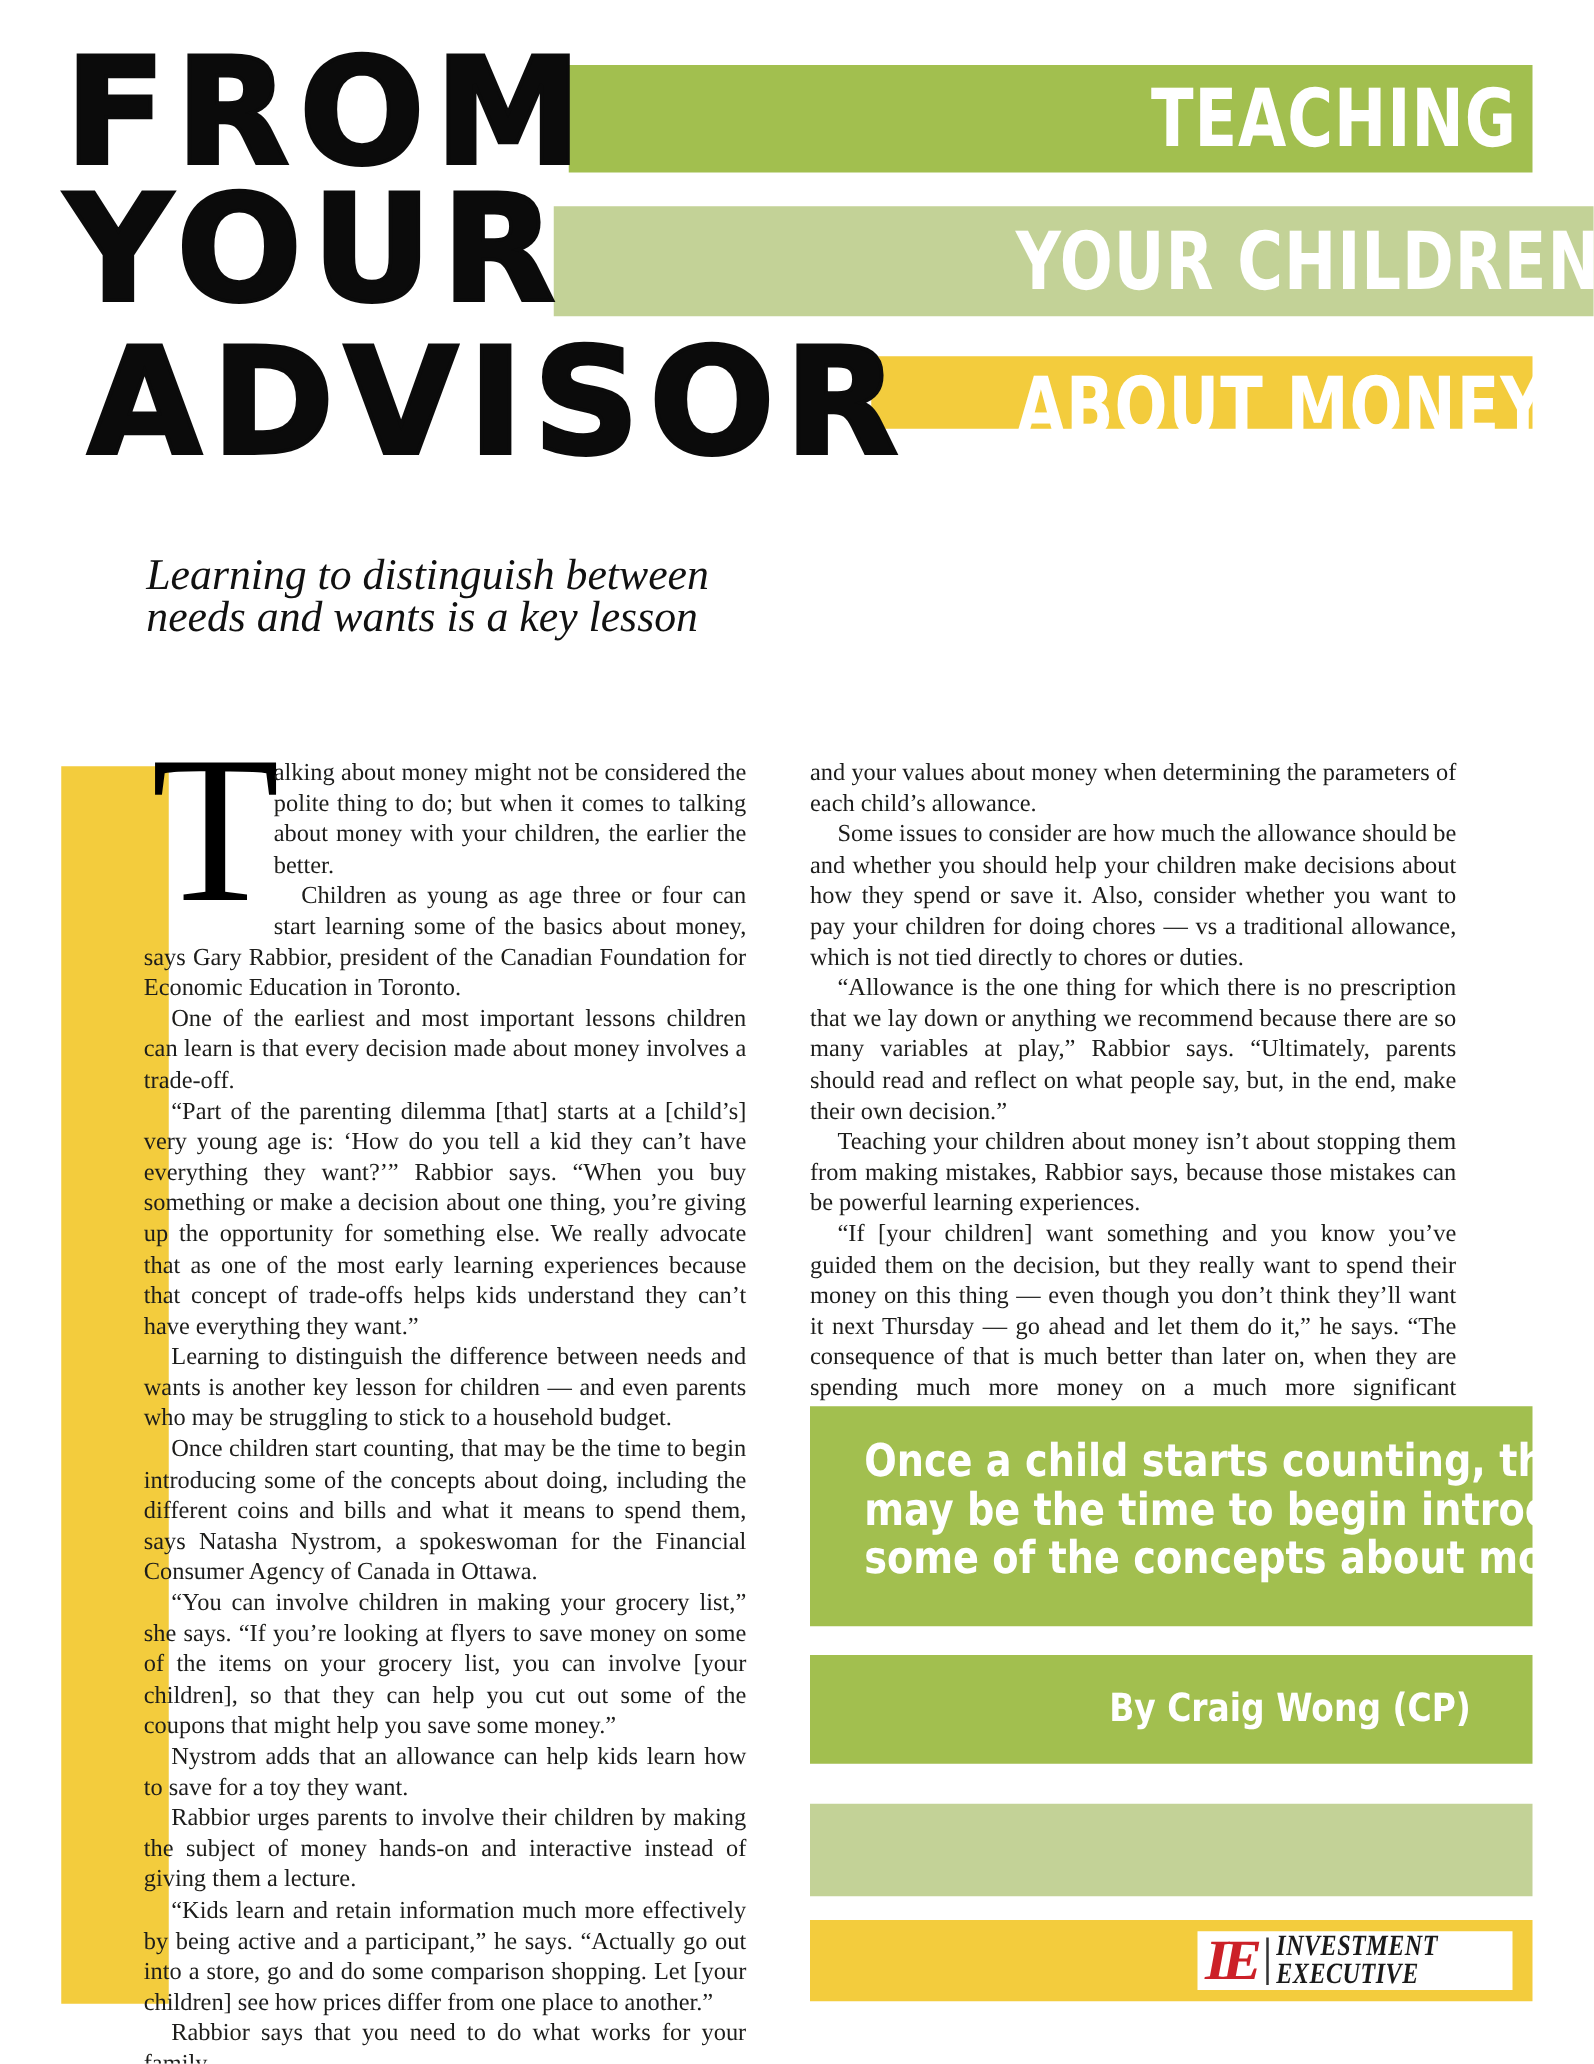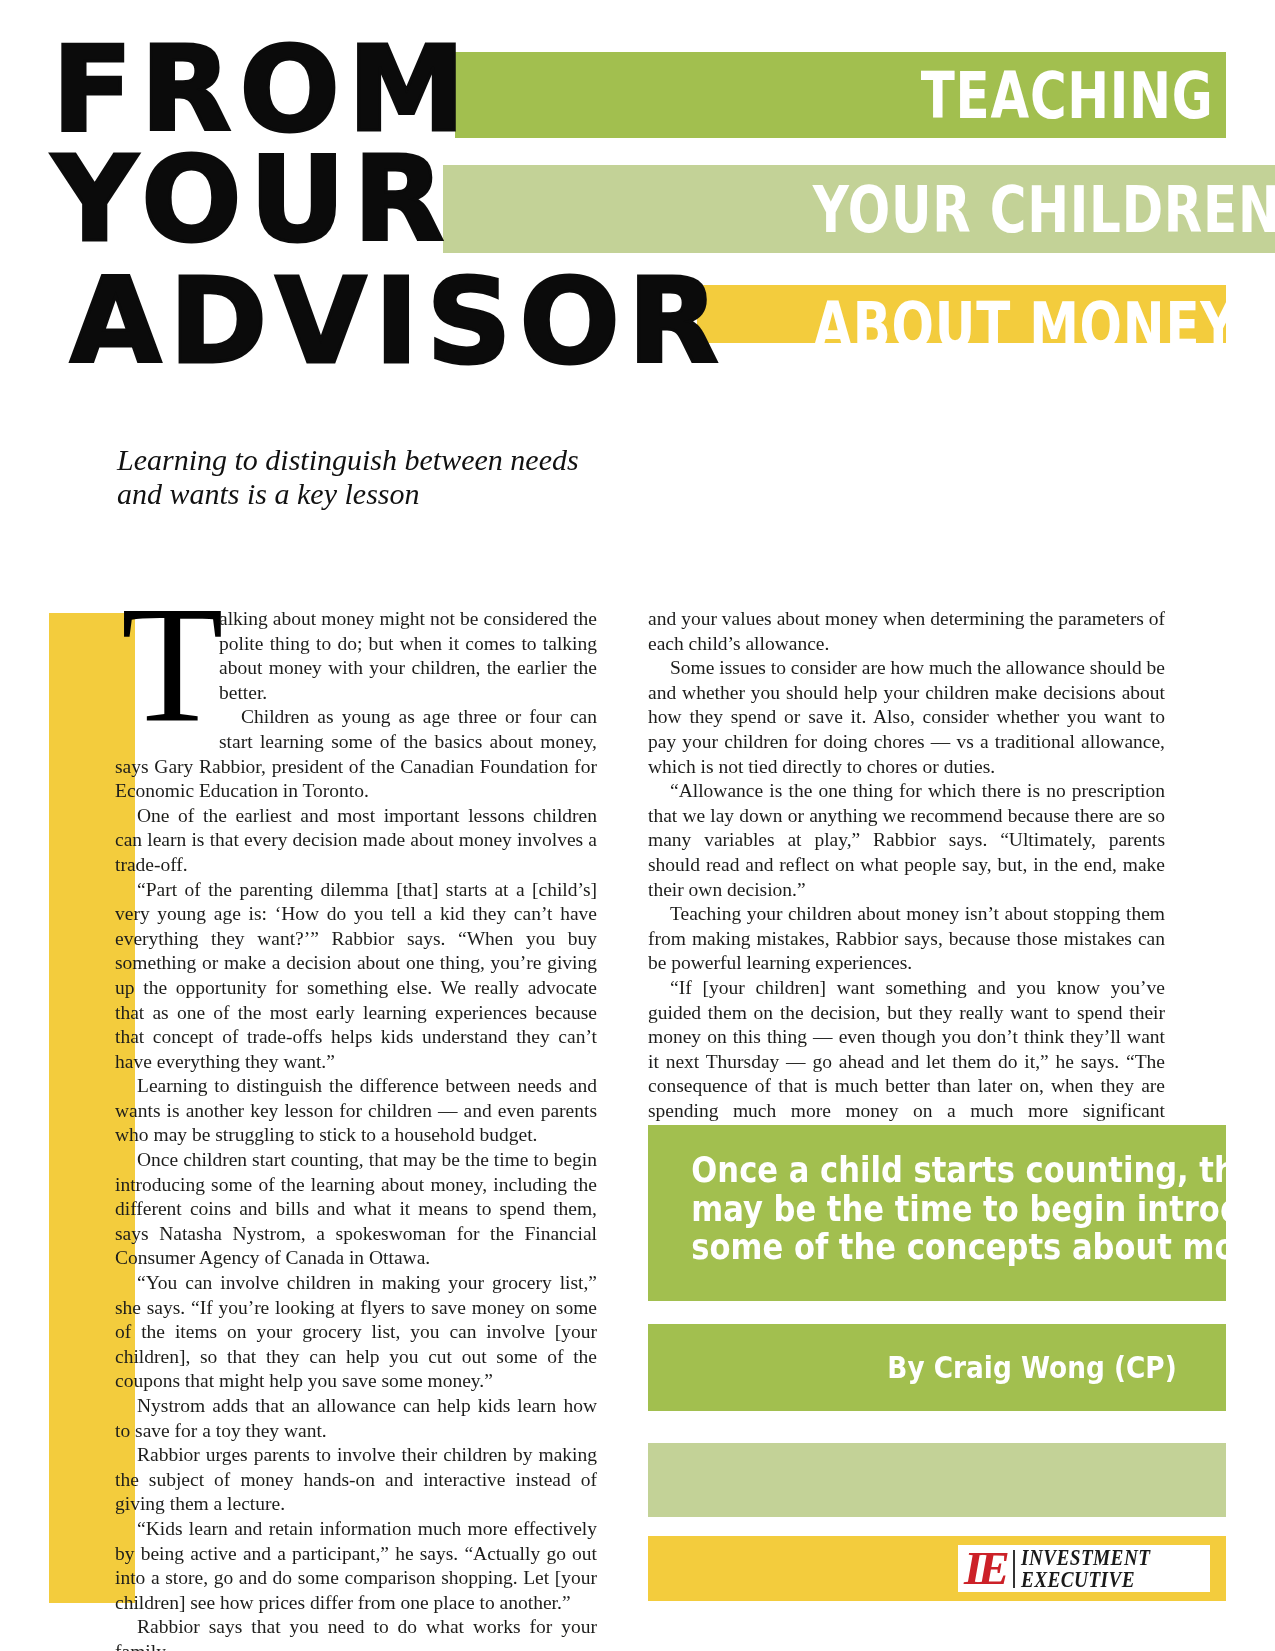"Learning to distinguish between needs" .subtitle { font-size: 30px -> 35px }
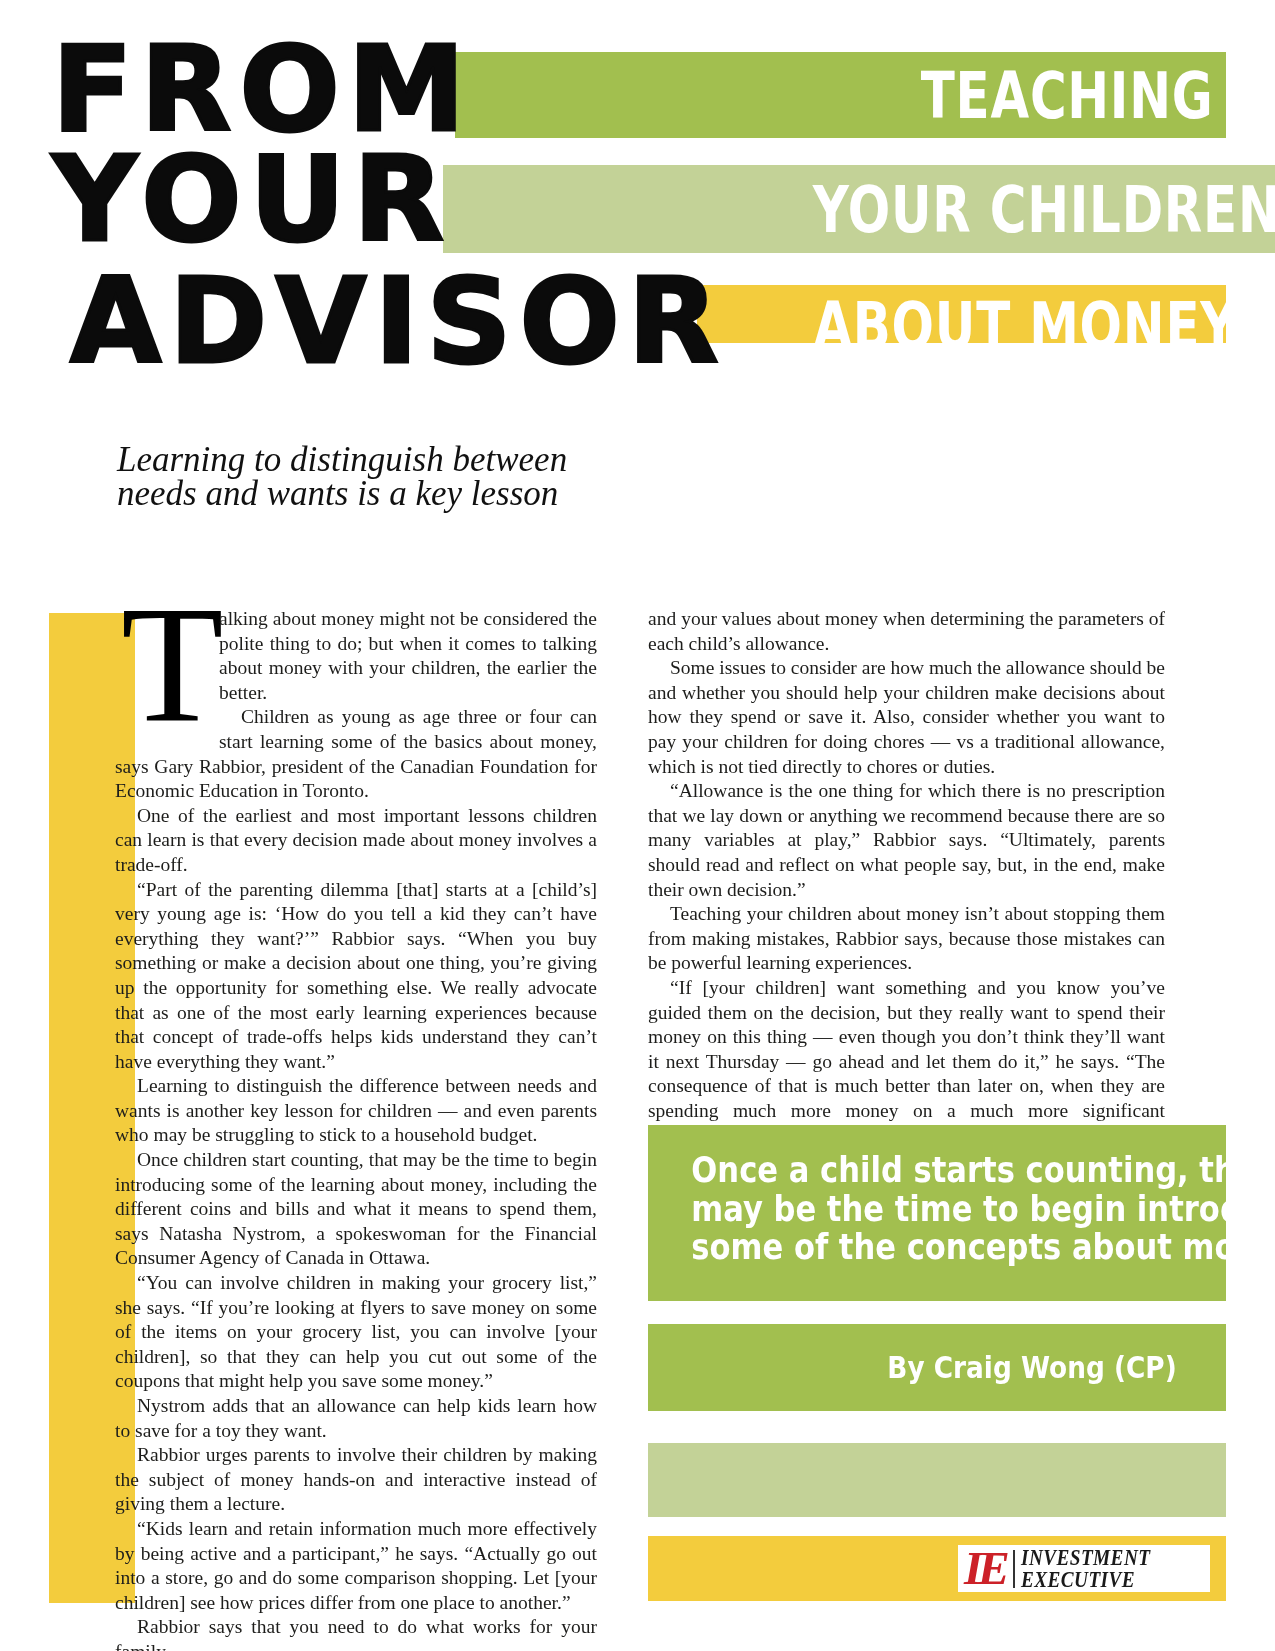"Once children start counting, that" p { text: learning about money -> concepts about doing }
